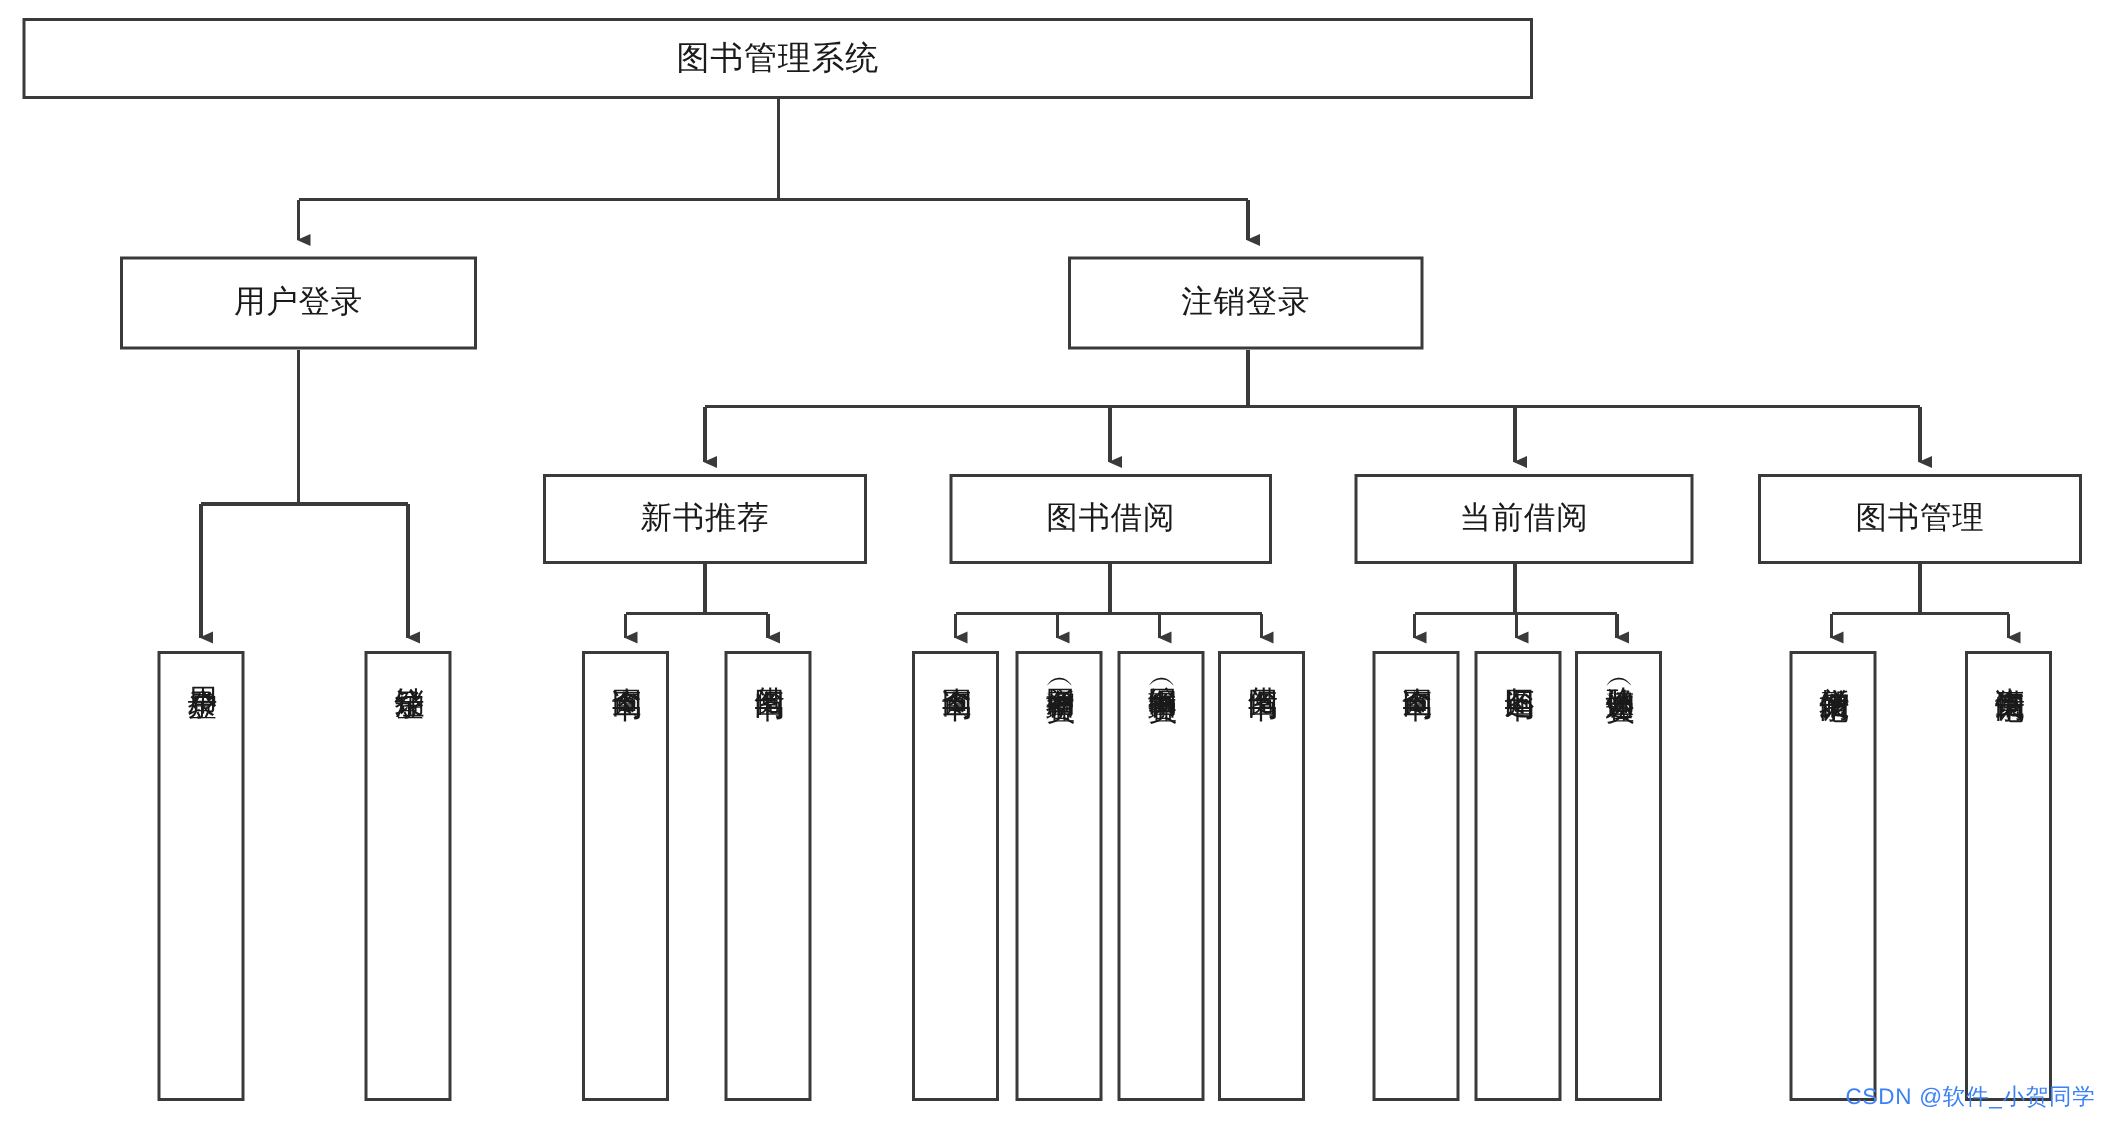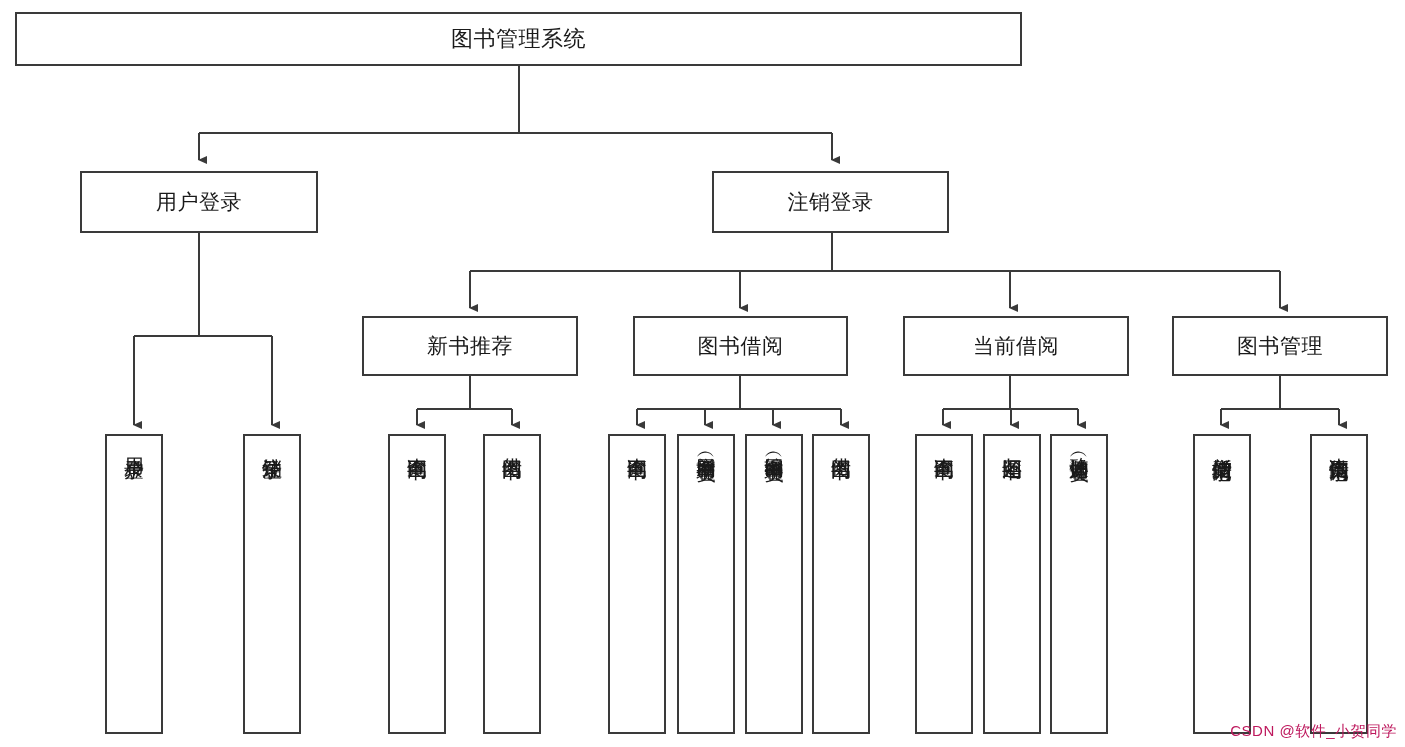"CSDN @软件_小贺同学" #watermark { color: #be185d -> #3b82f6 }
